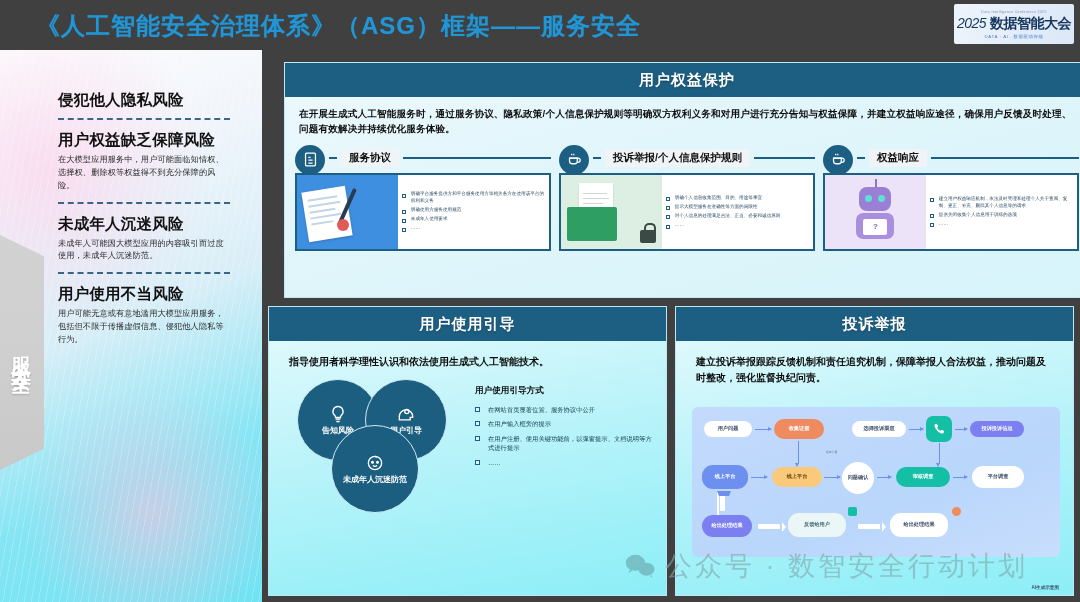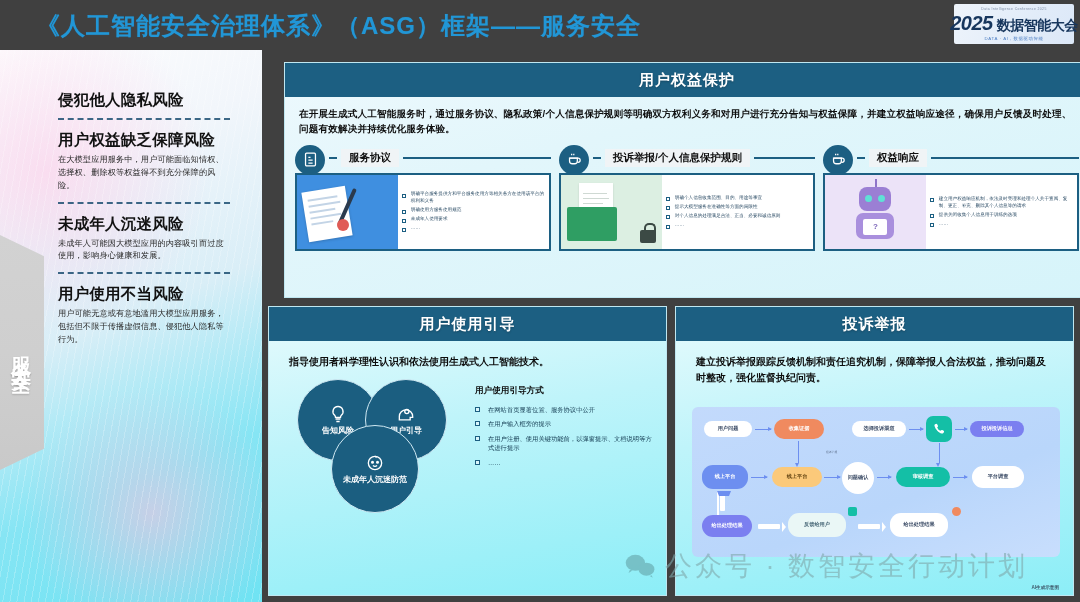"2025" .logo-year { font-size: 20px -> 14px; font-weight: bold -> normal }
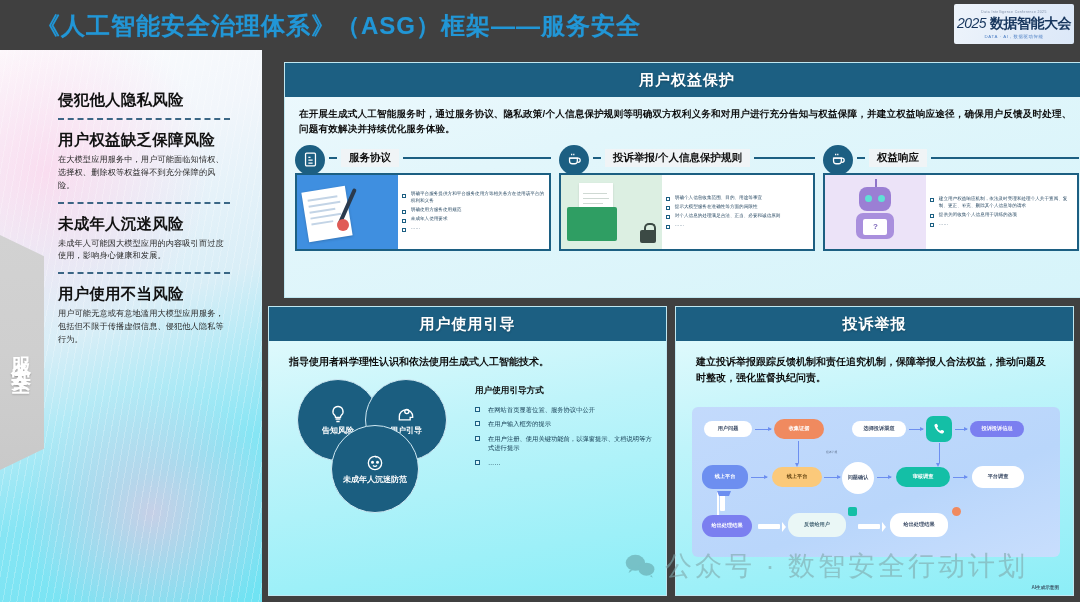"未成年人可能因大模型应用的内容吸引而过度使用，影响身心健康和发展。" div.risk-body { text: 影响身心健康和发展 -> 未成年人沉迷防范 }
